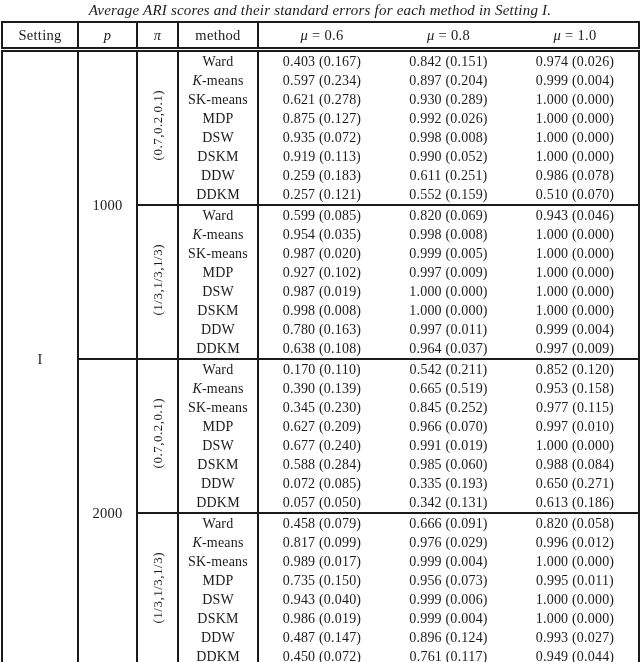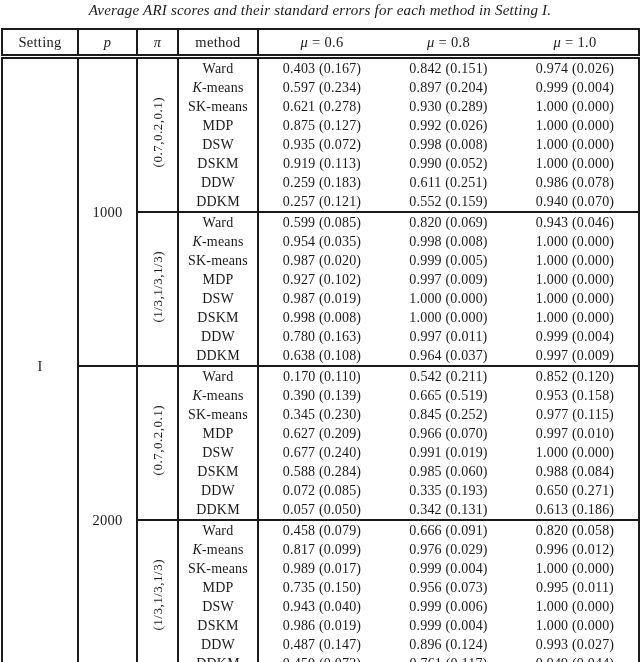"Average ARI scores and their" .title { height: 28px -> 21px }
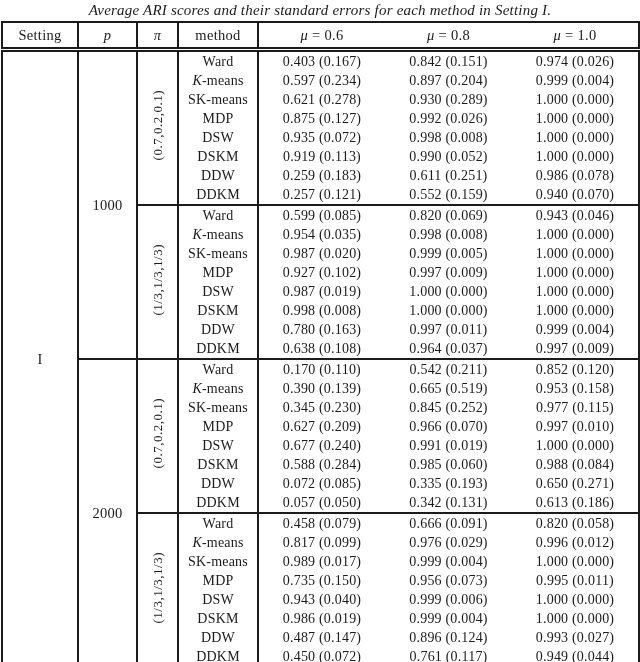"0.940 (0.070)" td.v { text: 0.940 -> 0.510 }
